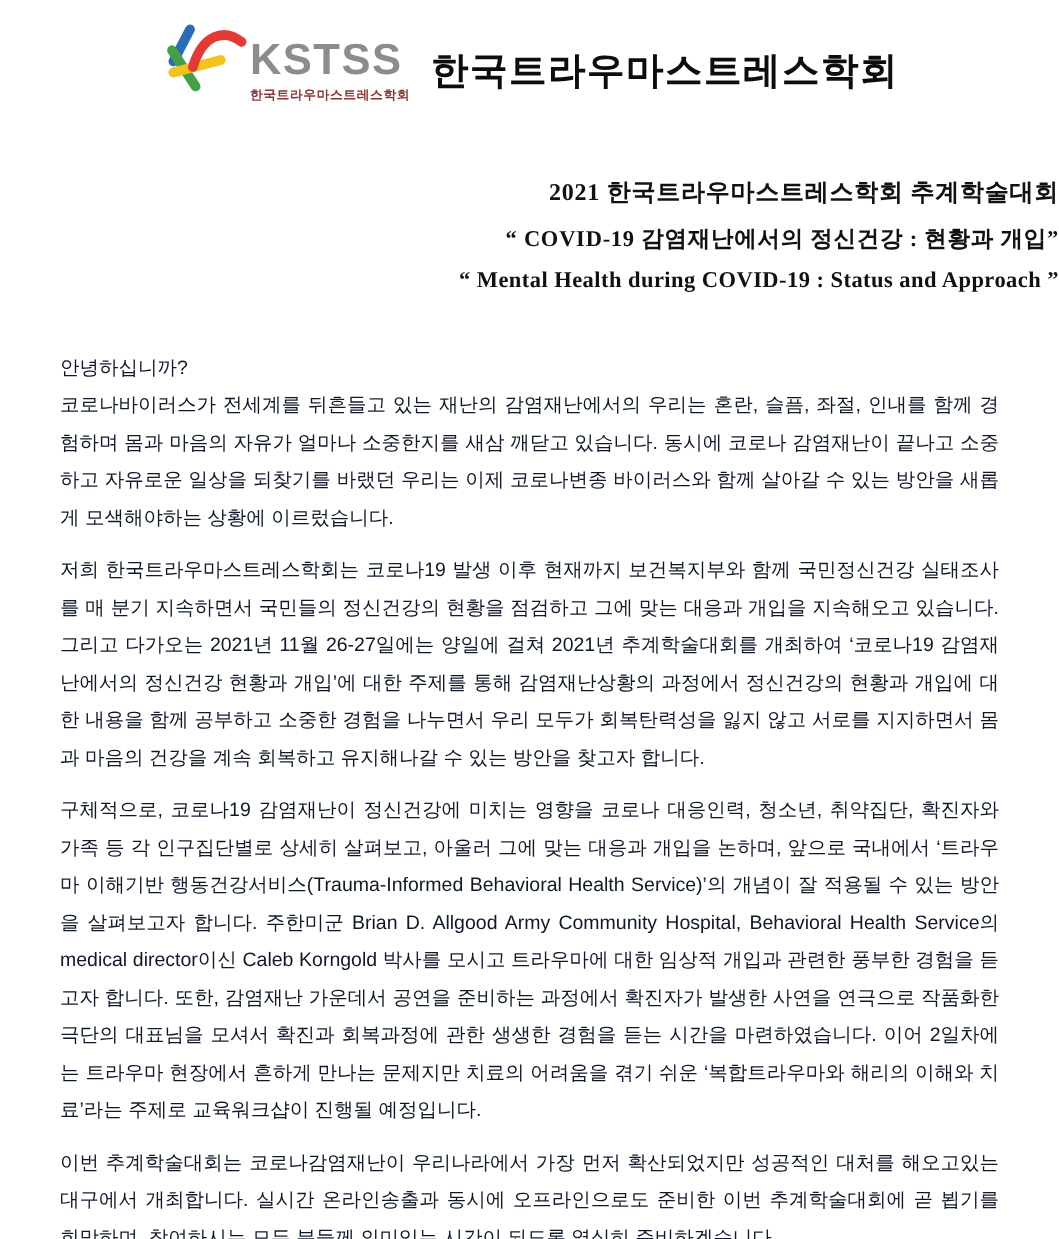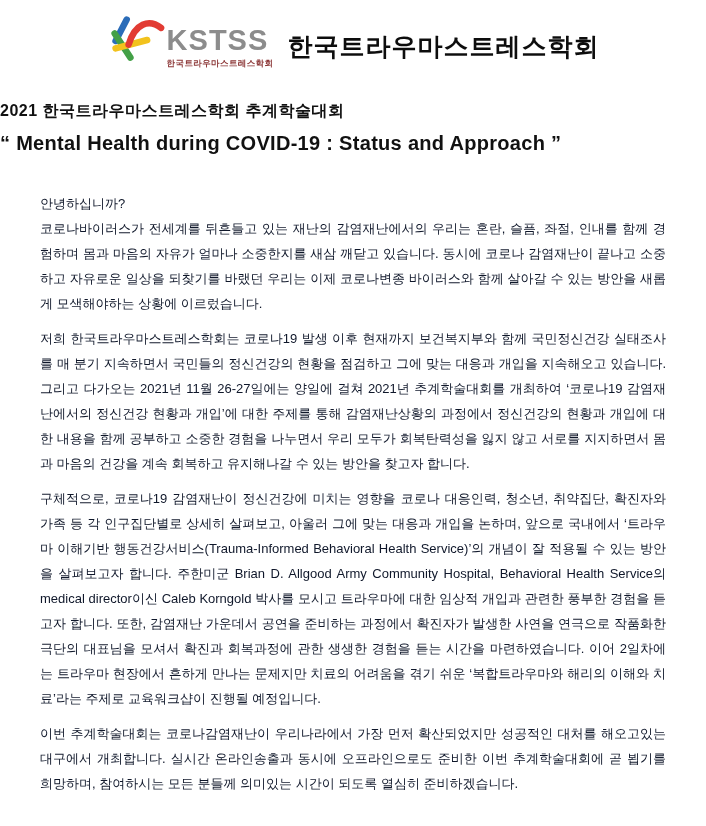"2021 한국트라우마스트레스학회 추계학술대회" .title-block { font-family: none -> Liberation Serif, serif; margin-top: 31px -> 48px; text-align: left -> right }
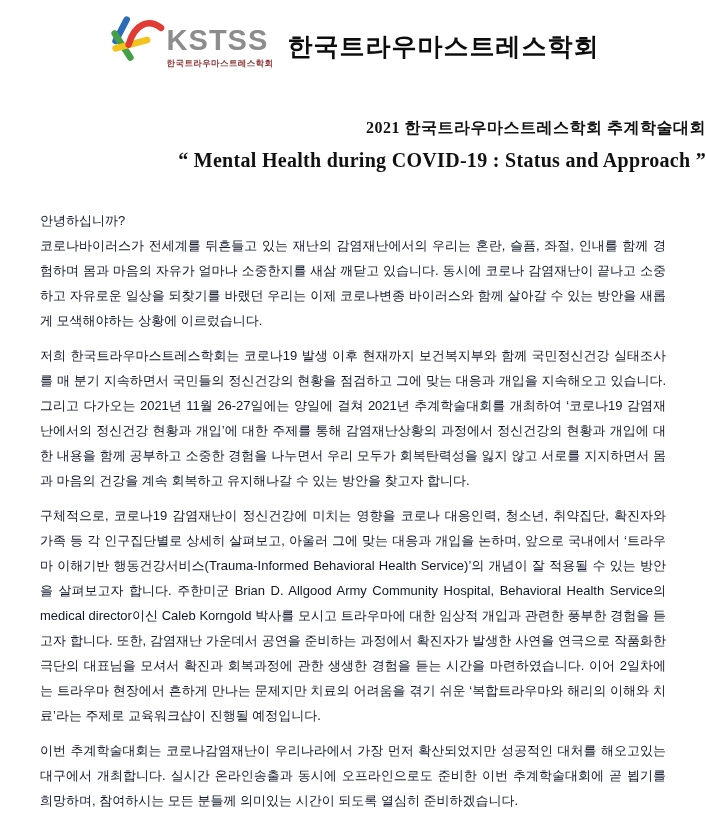"“ COVID-19 감염재난에서의 정신건강 :" div.title-line2 { html: none -> <div>“ COVID-19 감염재난에서의 정신건강 : 현황과 개입”</div> }
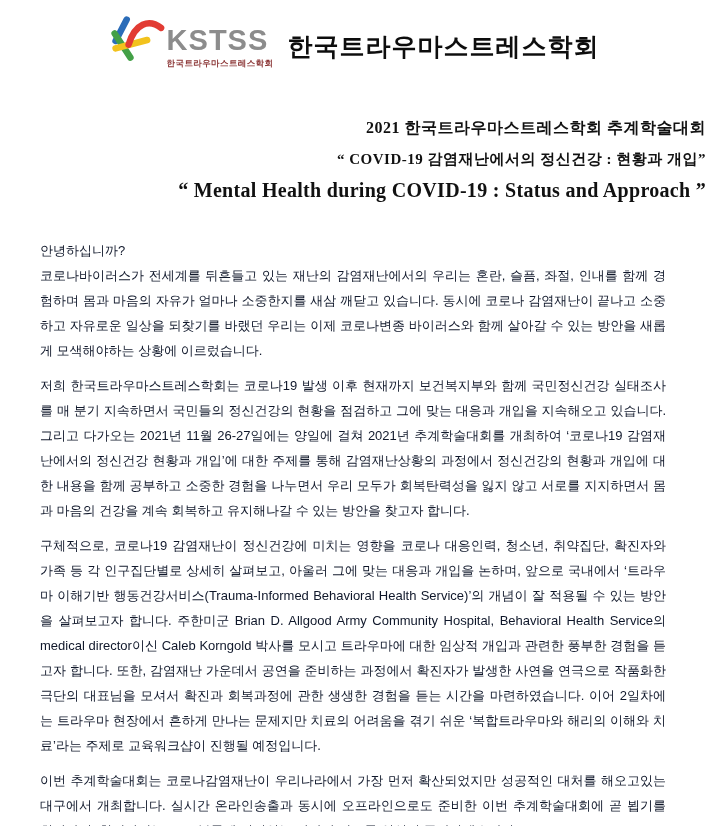"“ Mental Health during COVID-19" .title-line3 { font-size: 20px -> 15px }
